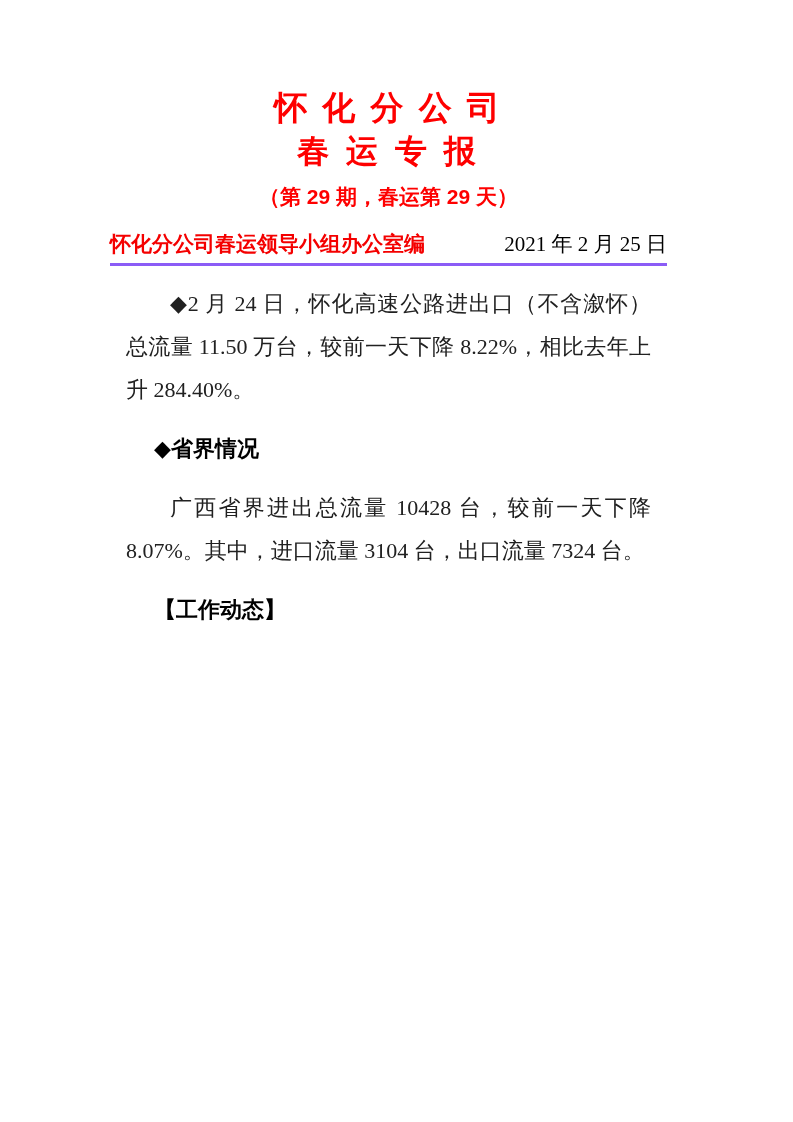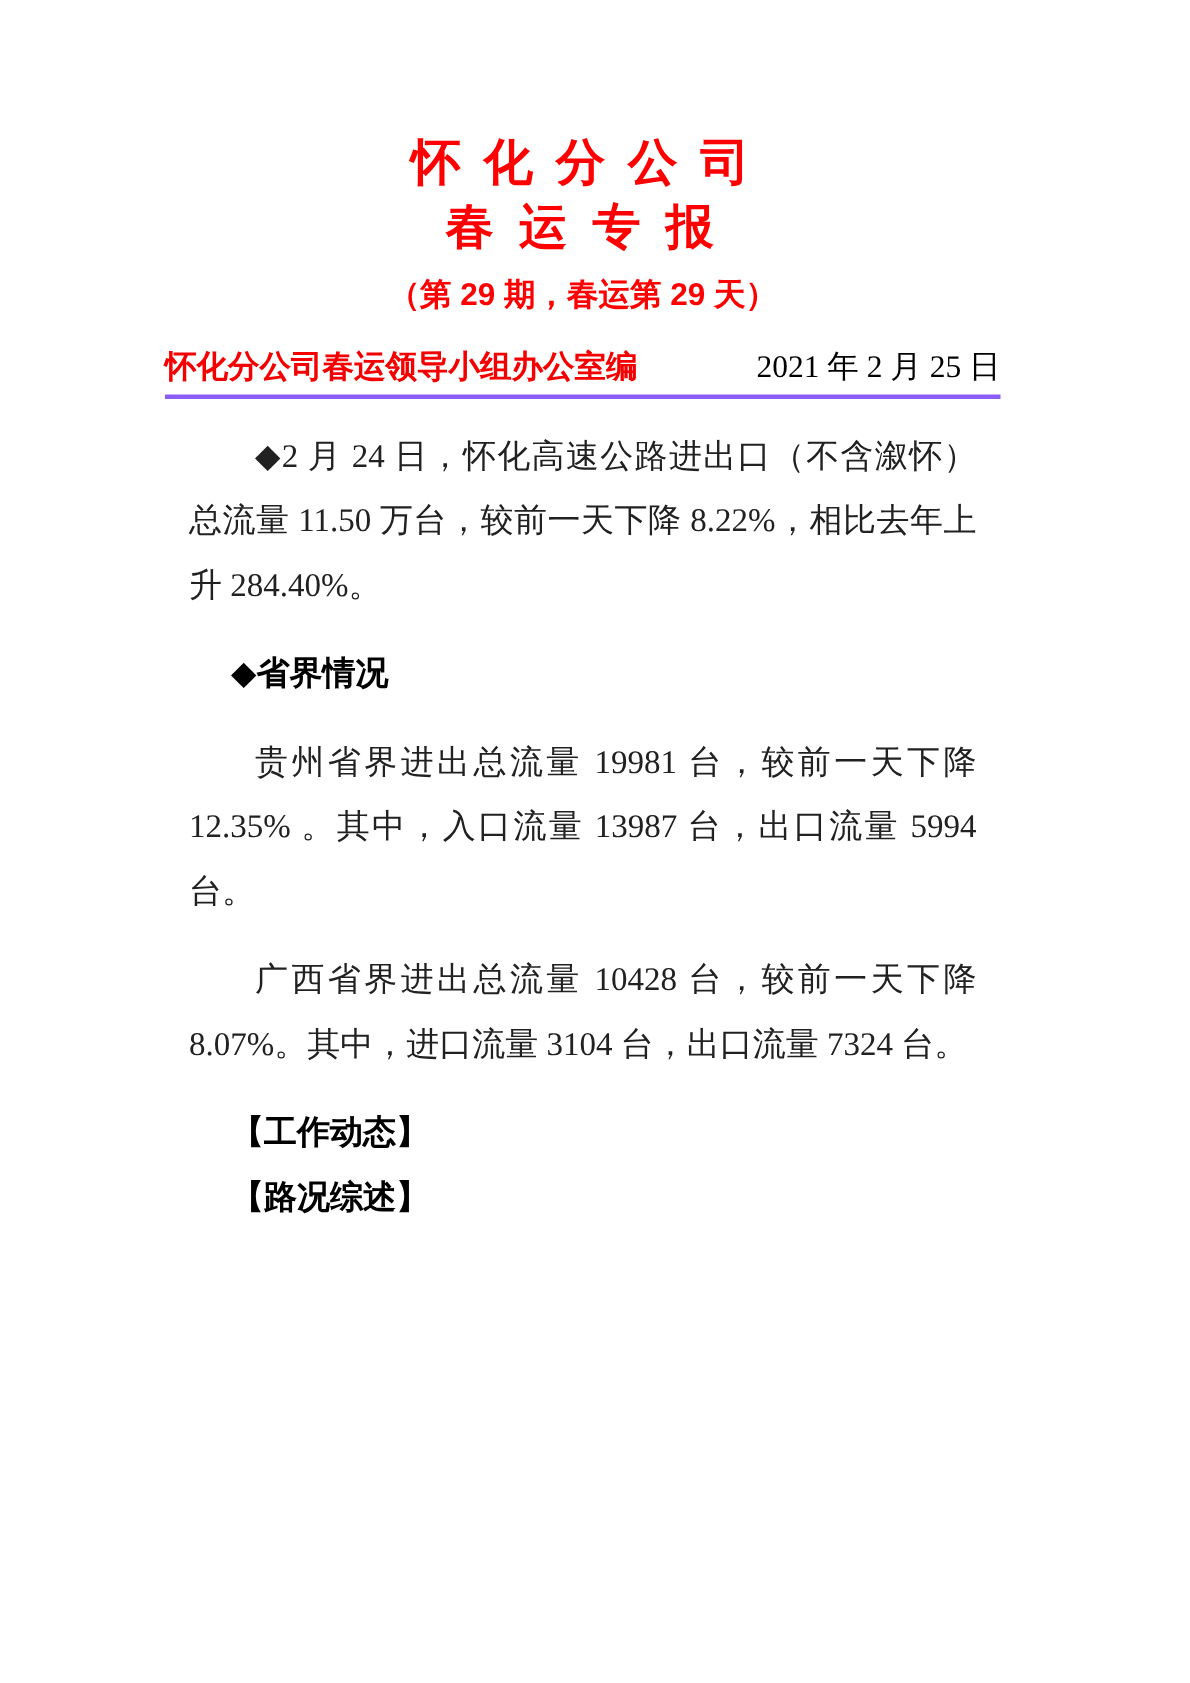"贵州省界进出总流量 19981 台，较前一天下降 12.35% 。其中，入口流量" p.para { html: <p>贵州省界进出总流量 19981 台，较前一天下降 12.35% 。其中，入口流量 13987 台，出口流量 5994 台。</p> -> none }
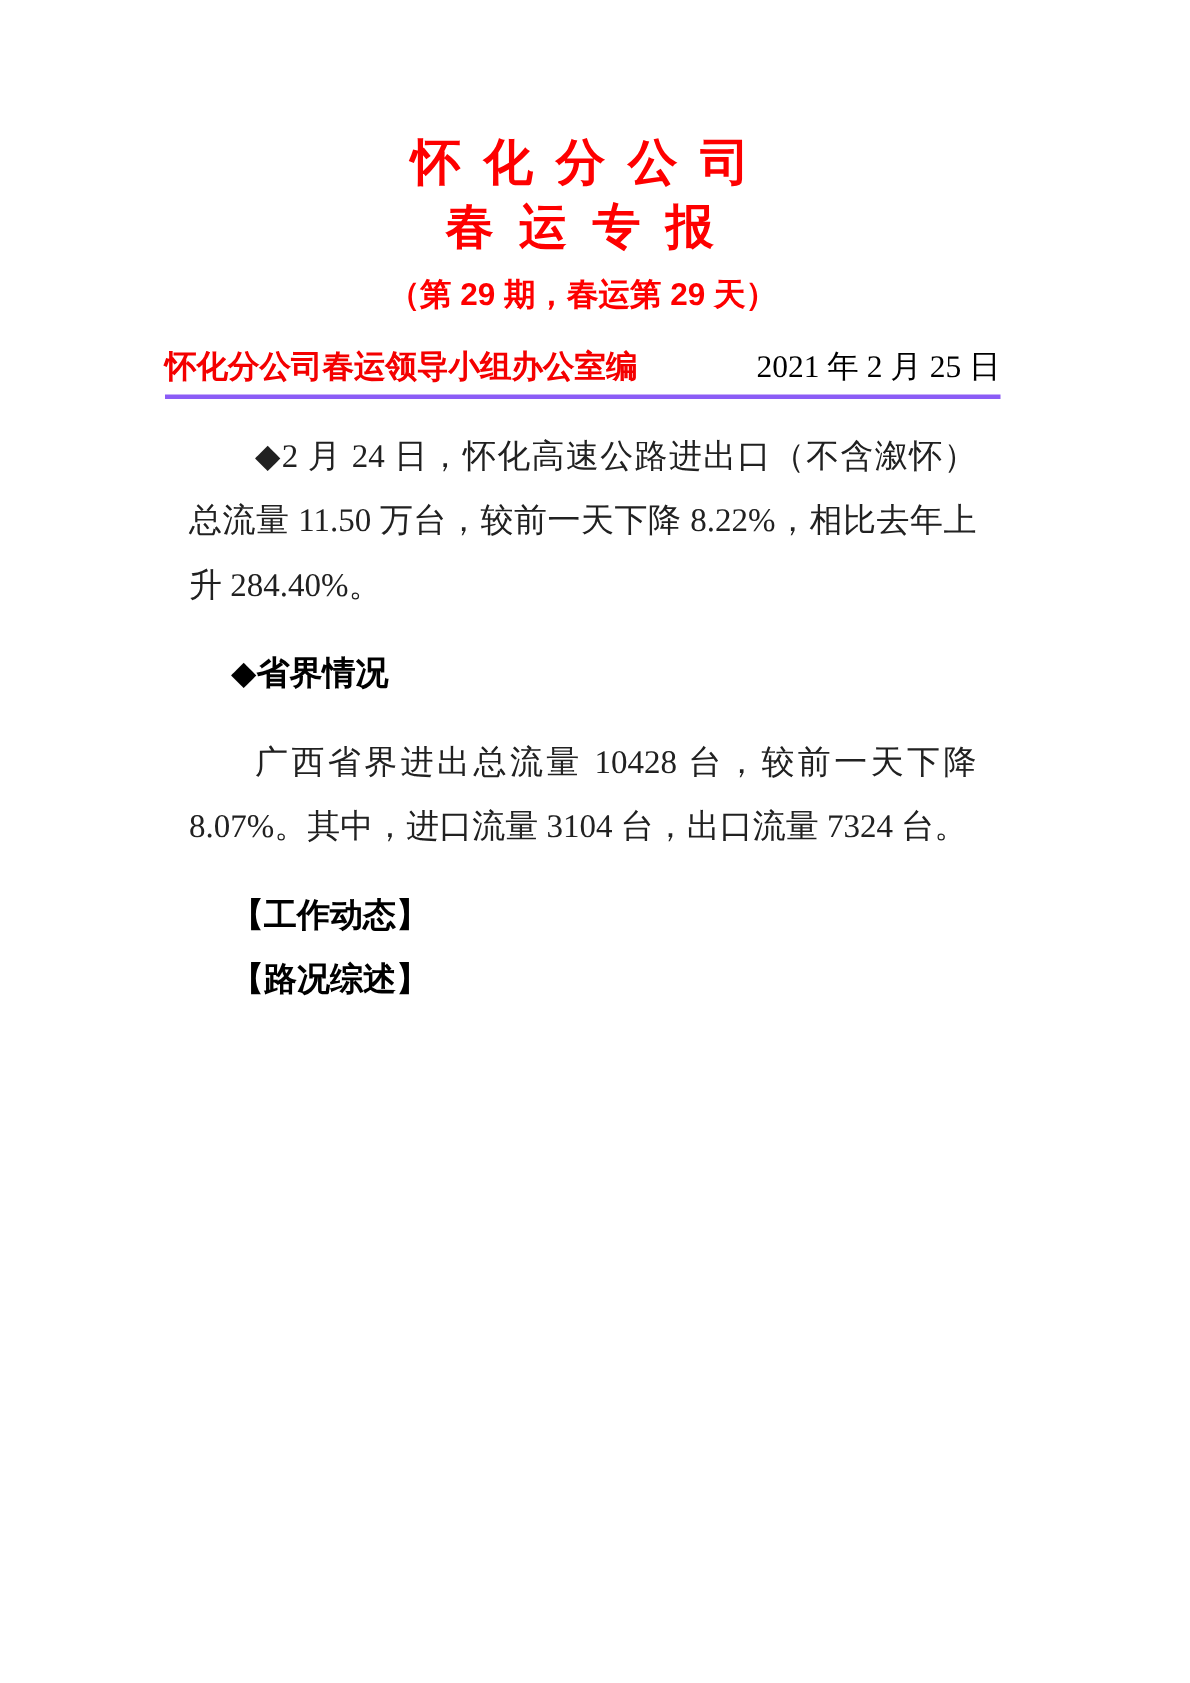"【路况综述】" div.sec-heading { html: <div>【路况综述】</div> -> none }
